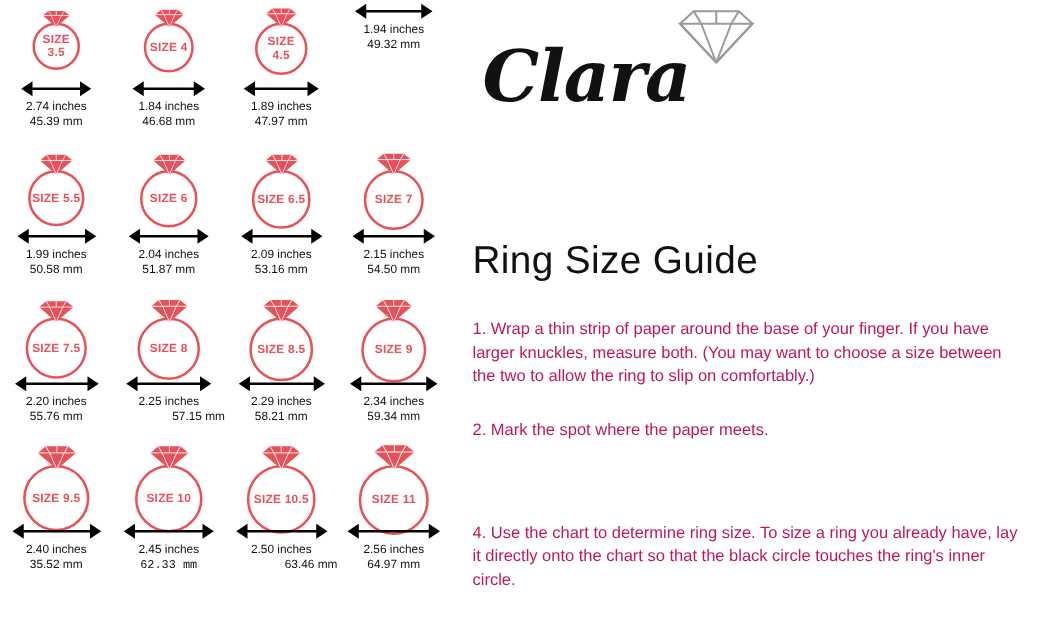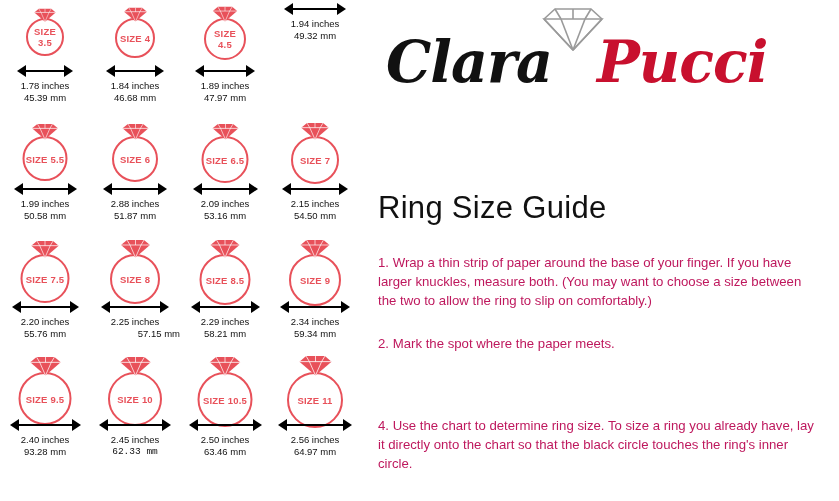"1.78 inches" div.meas { text: 1.78 -> 2.74 }
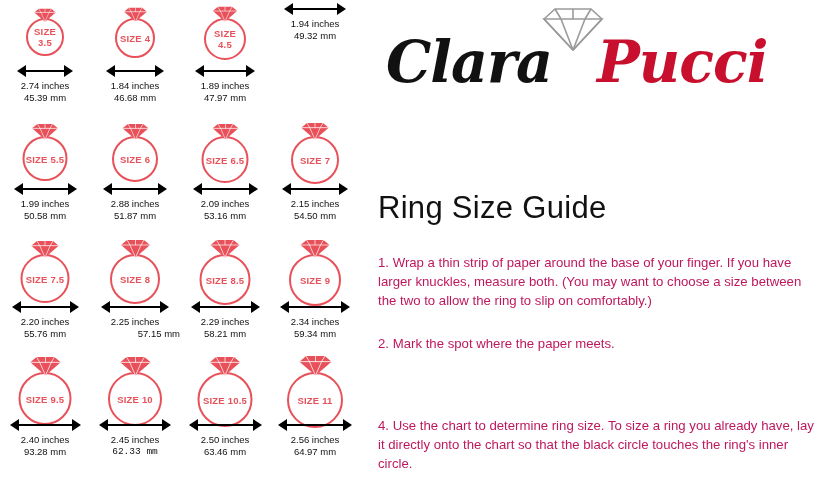"Pucci" span.logo-pucci { html: <span>Pucci</span> -> none }
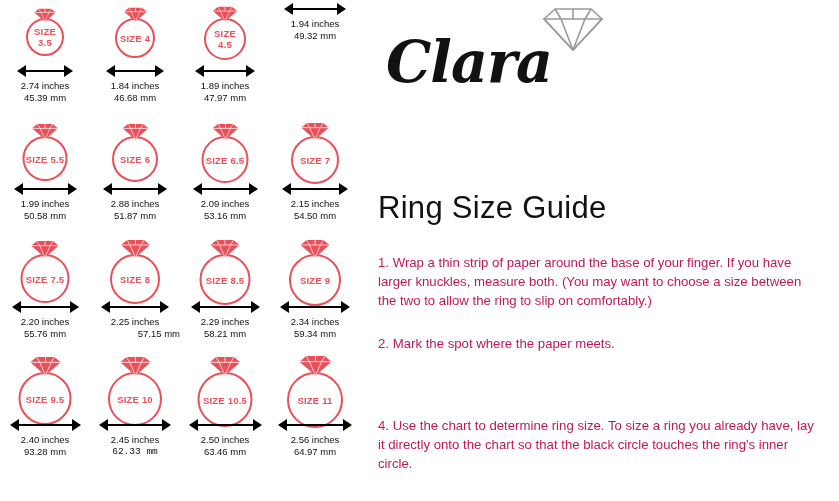"2.88 inches" div.meas { text: 2.88 -> 2.04 }
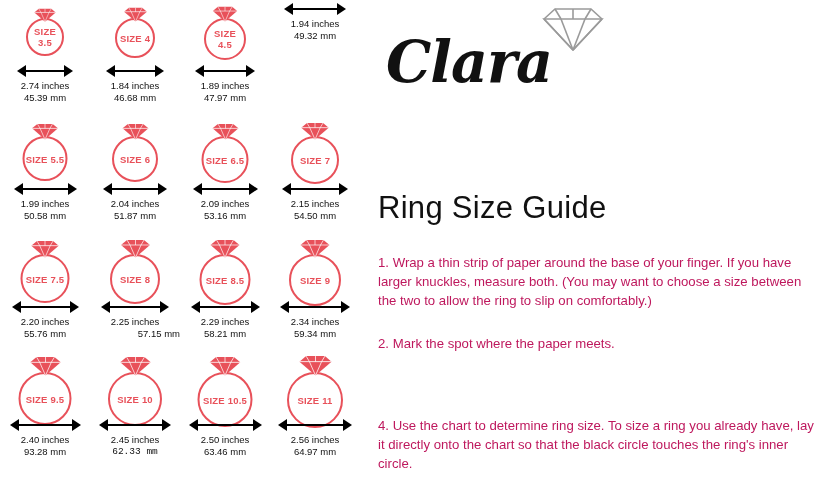"93.28 mm" div.meas { text: 93.28 -> 35.52 }
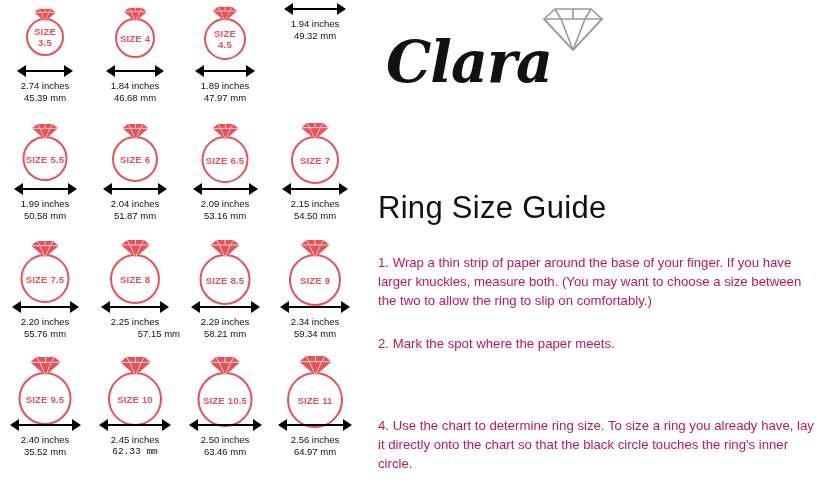"63.46 mm" div.meas { text-align: none -> right }
